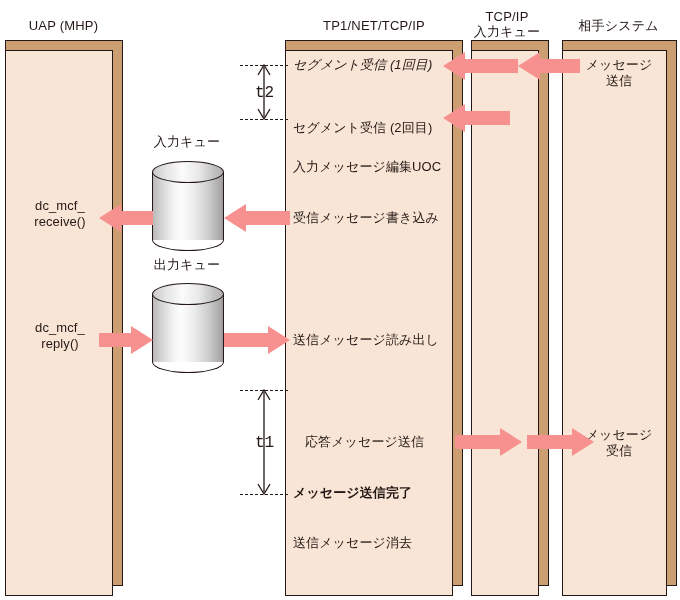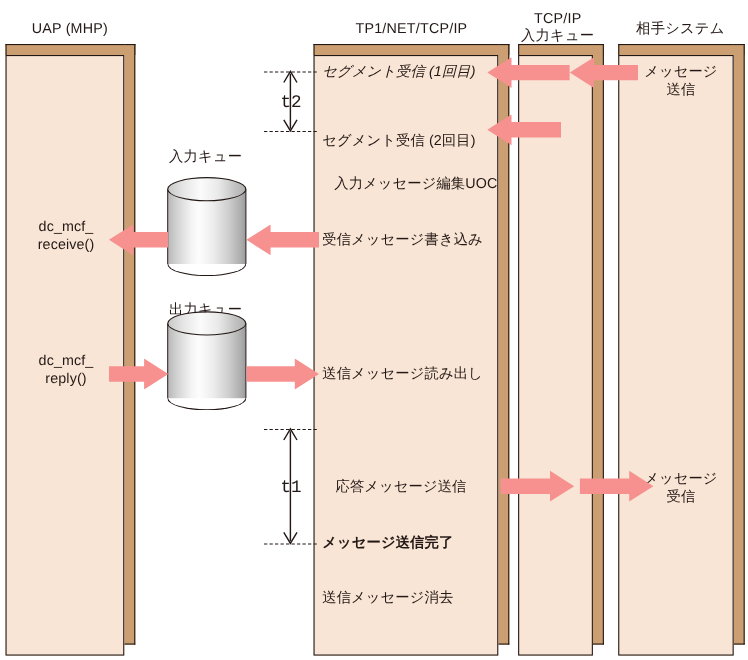"入力メッセージ編集UOC" div.row-label { text-align: center -> none }
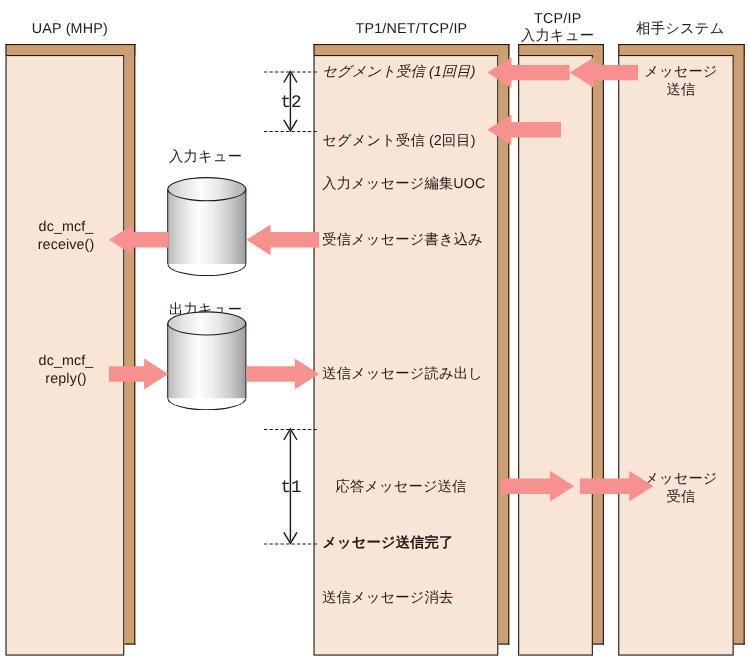"出力キュー" div.queue-label { top: 272px -> 256px }
